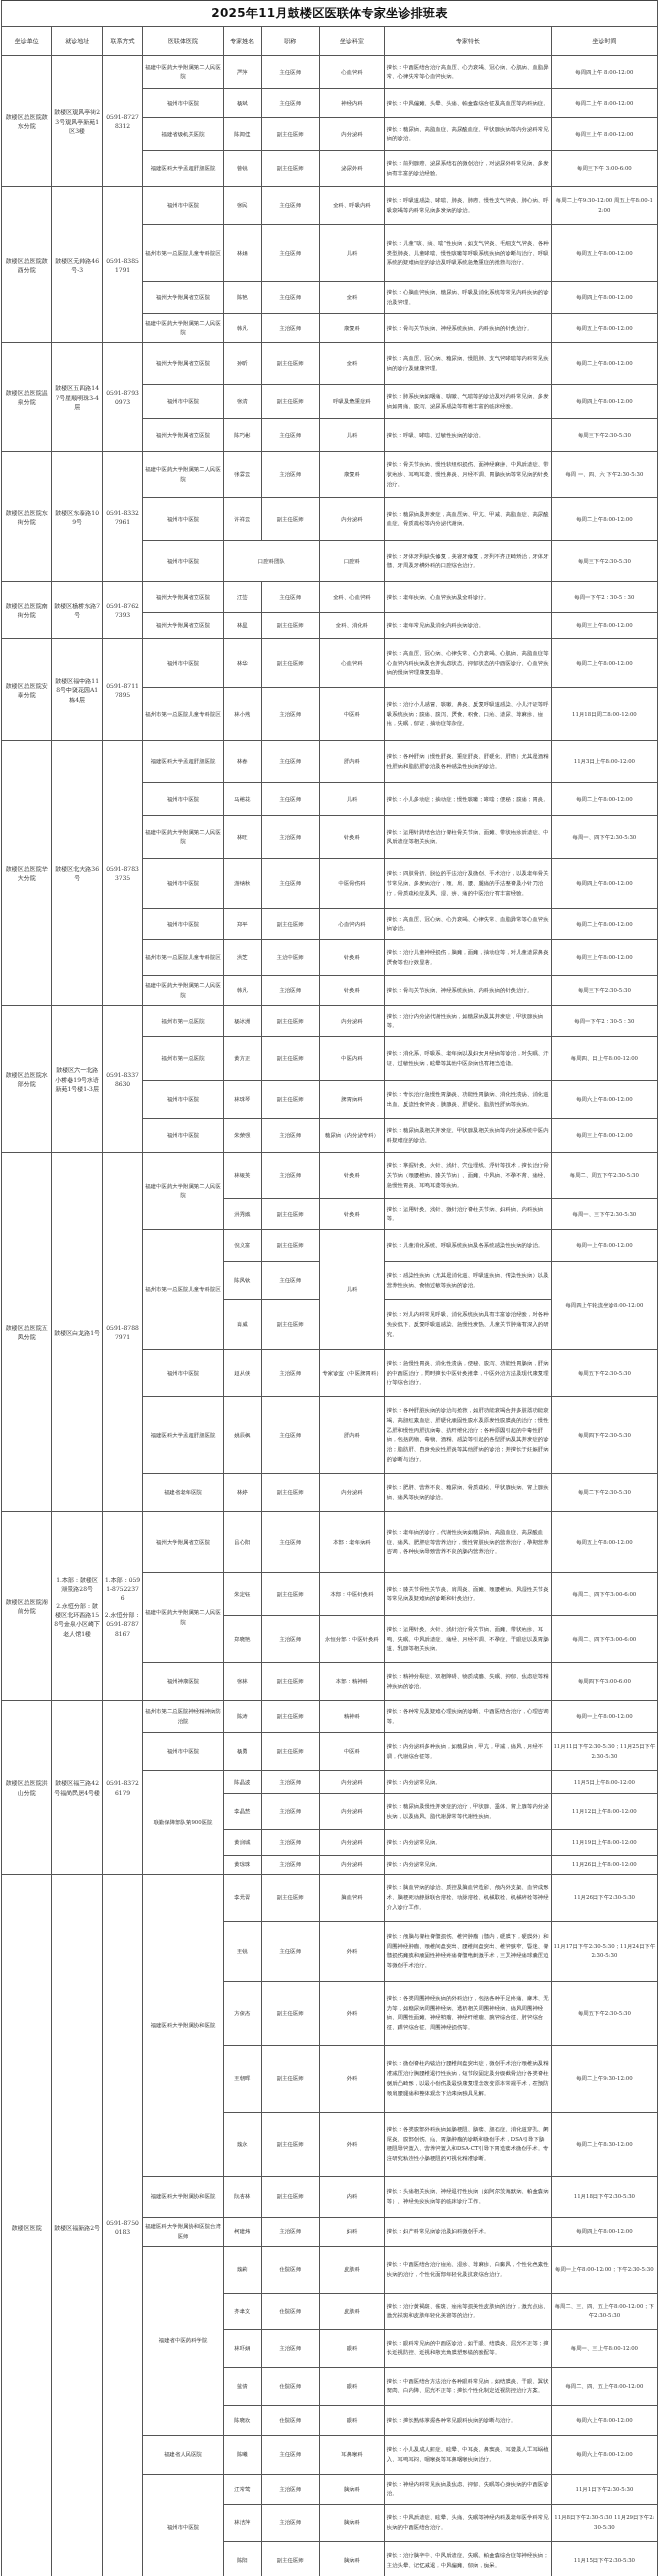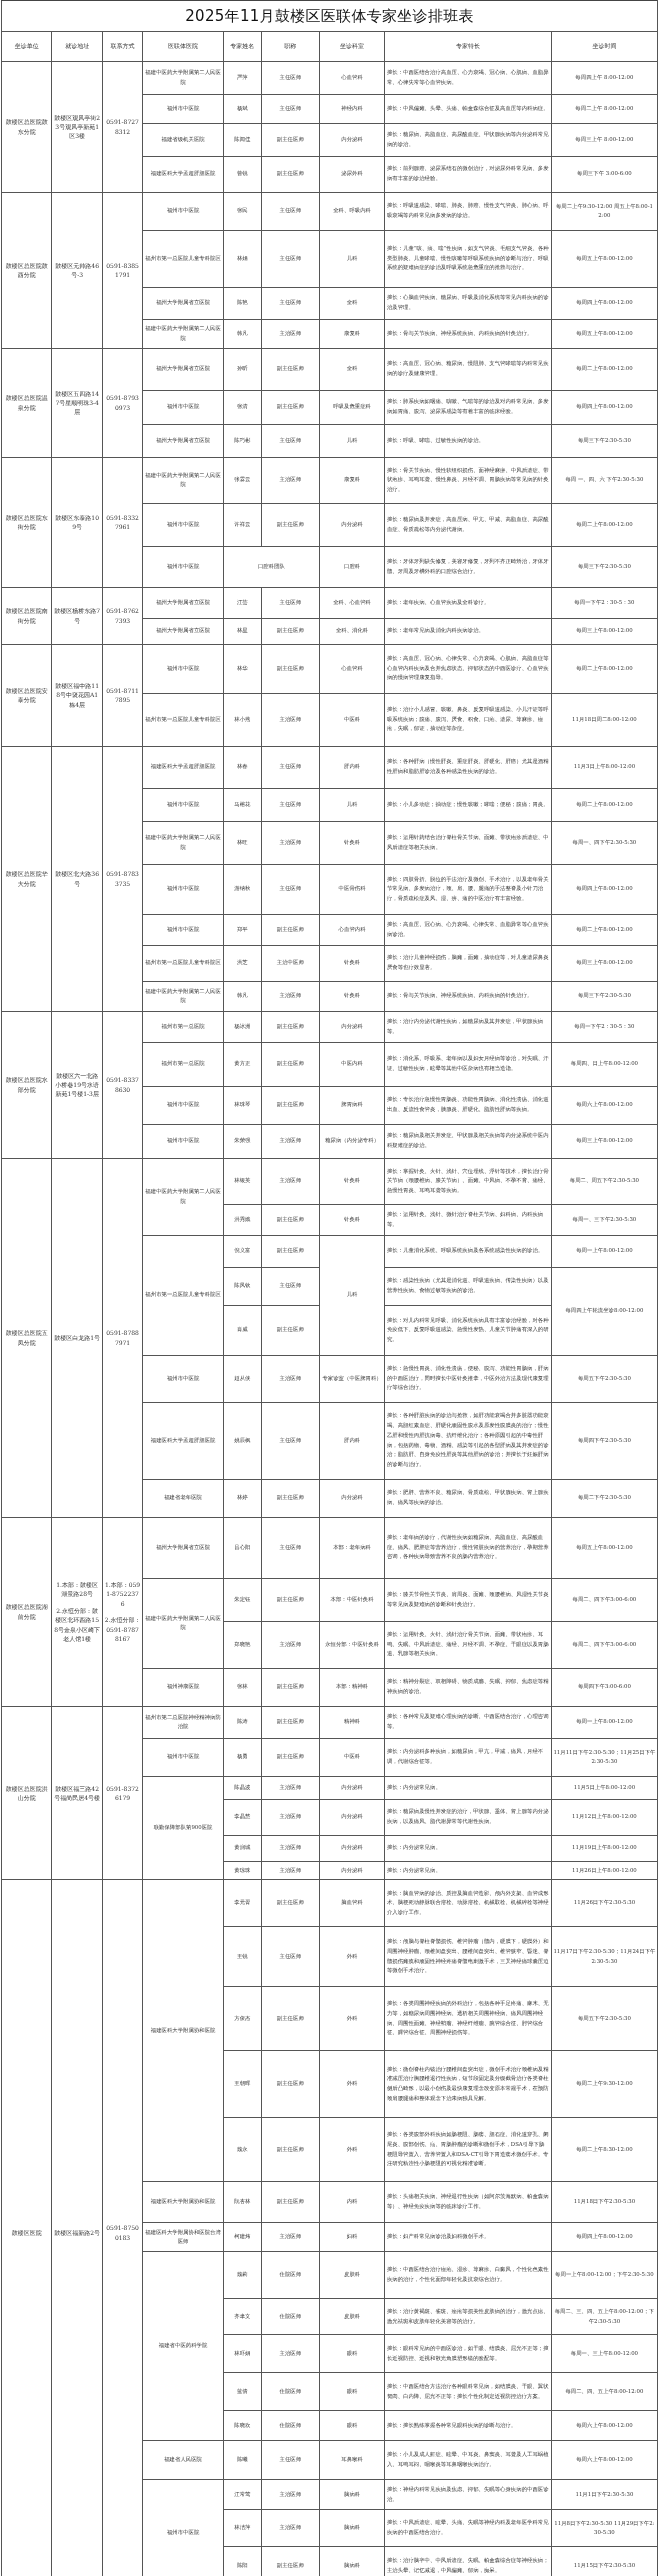"2025年11月鼓楼区医联体专家坐诊排班表" .title-cell { font-size: 15px -> 12px; font-weight: normal -> bold }
